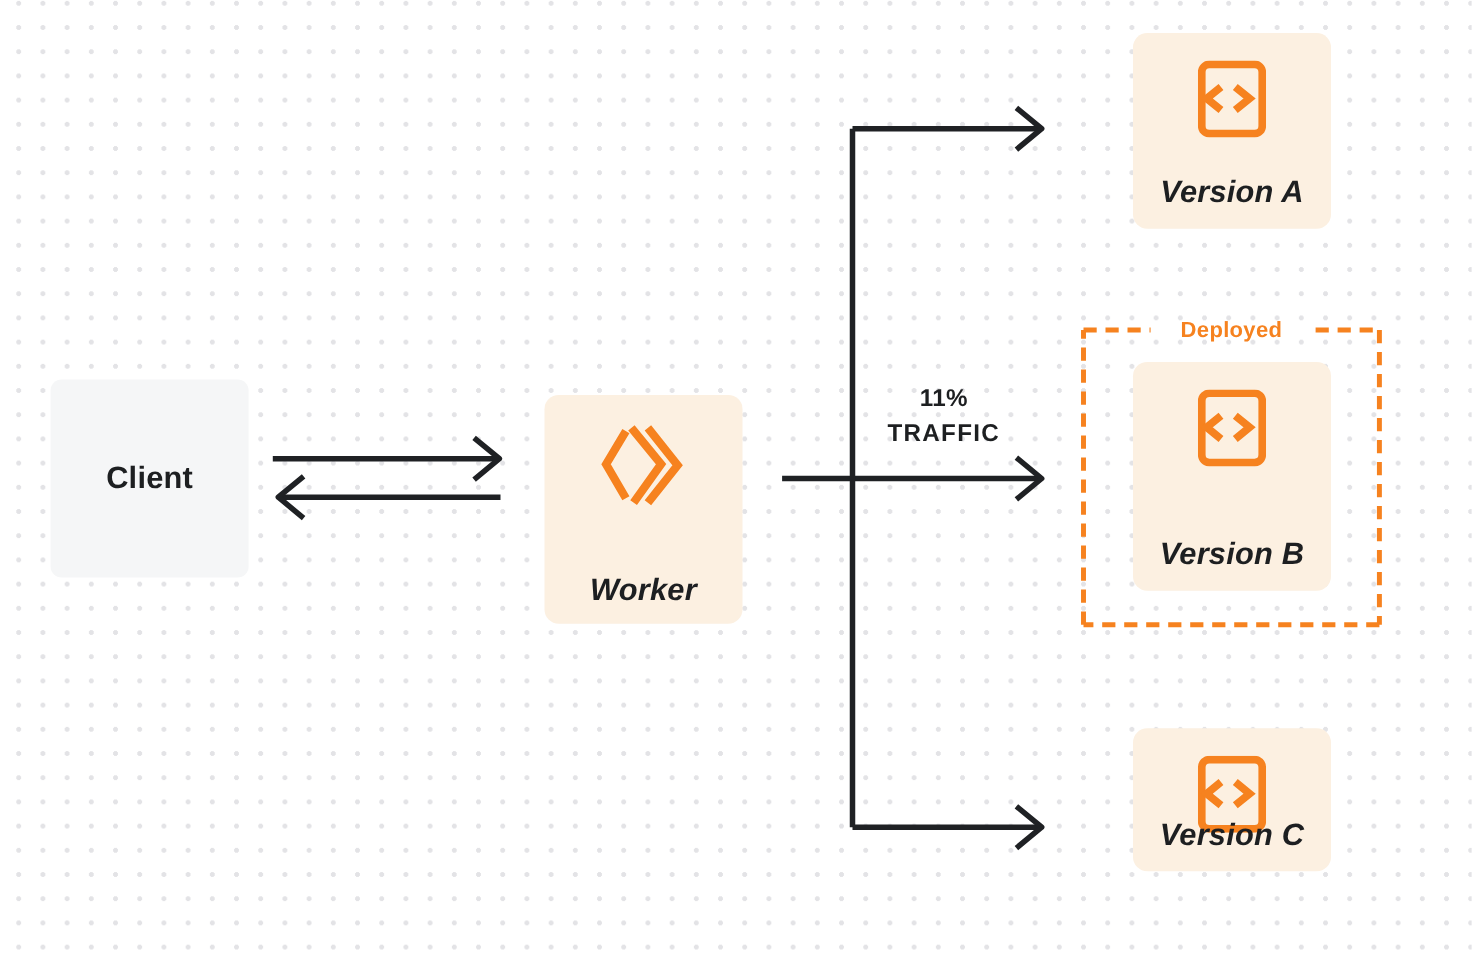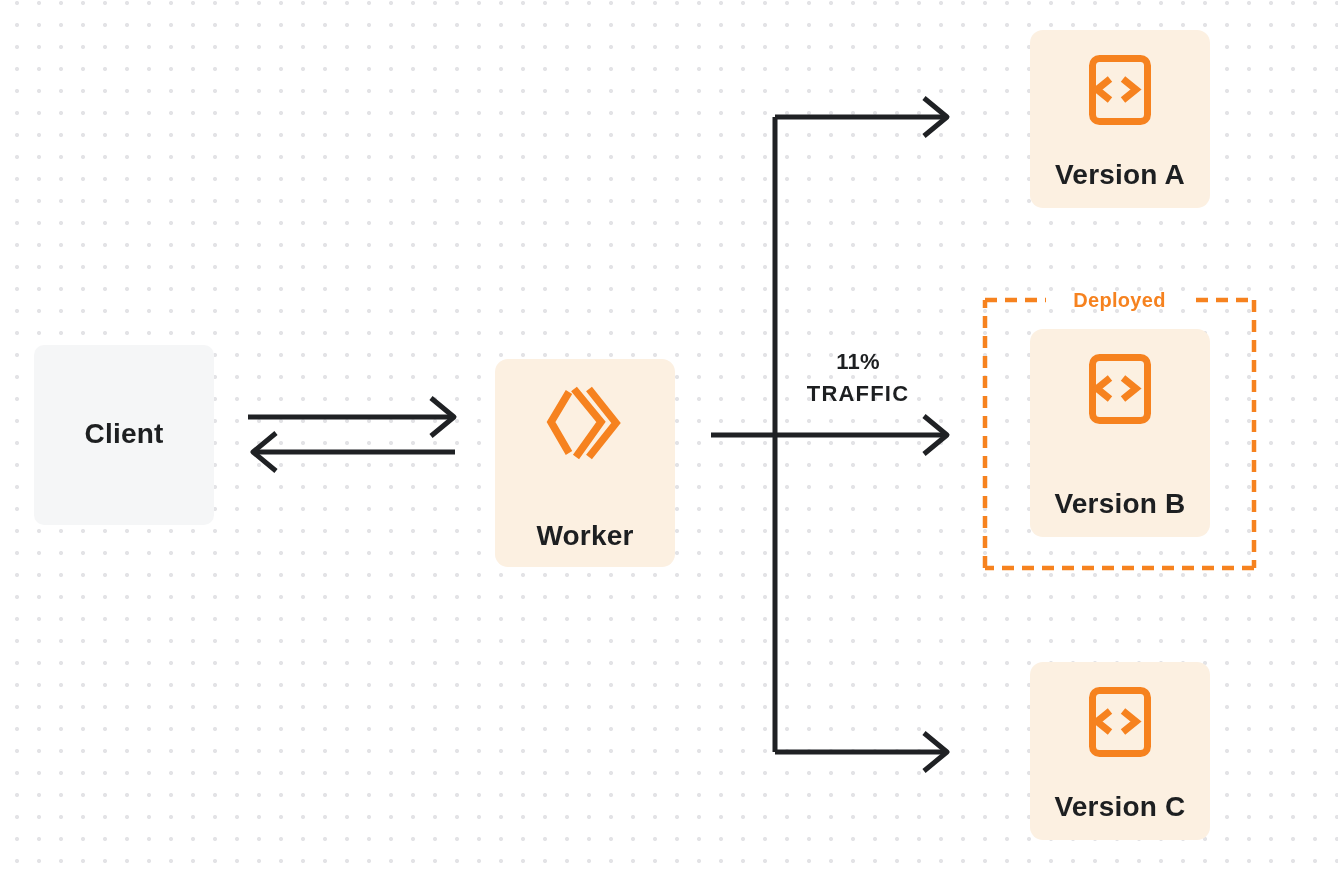"Version A" .node-label--bottom { font-style: none -> italic }
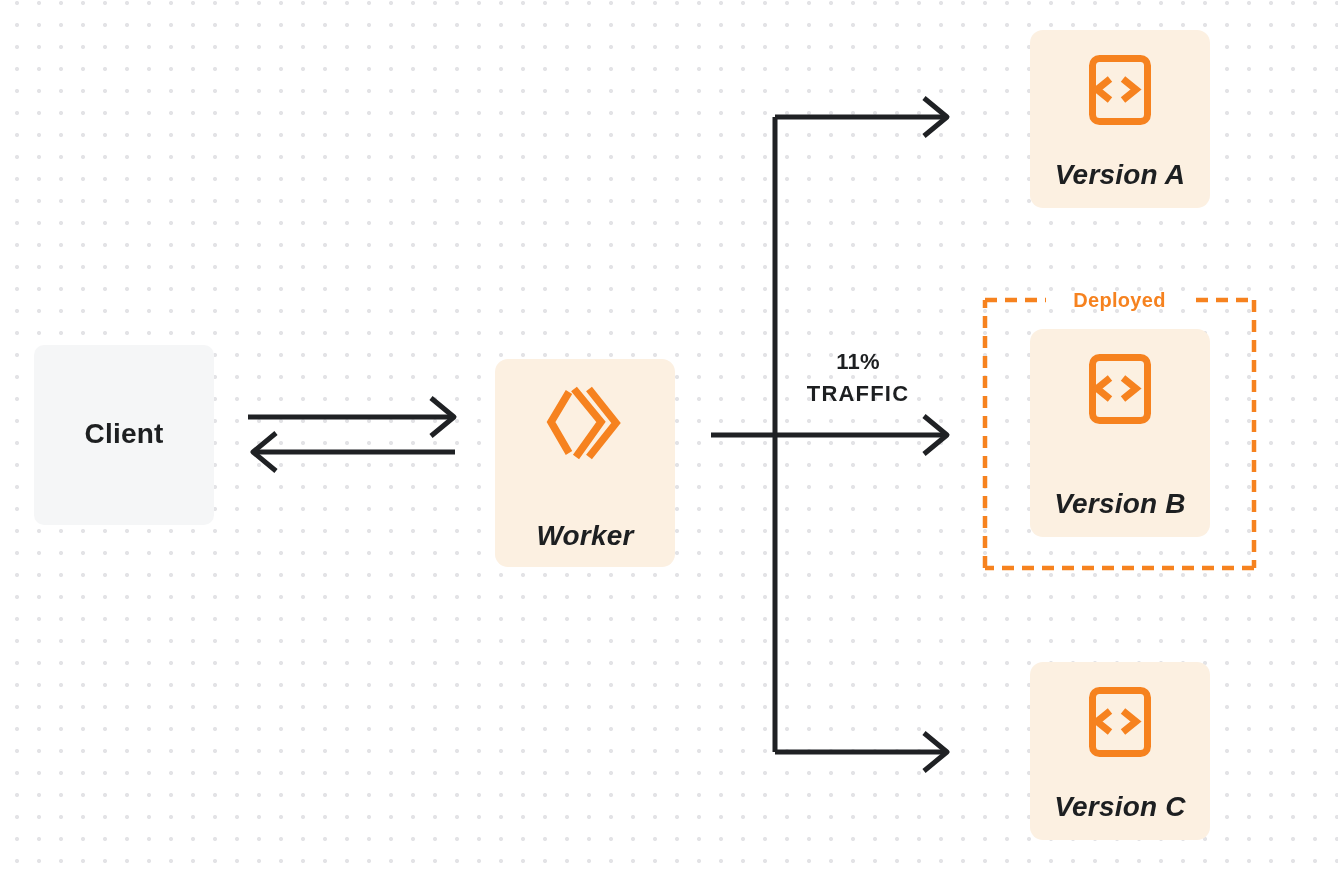"Client" div.node { left: 34px -> 46px }
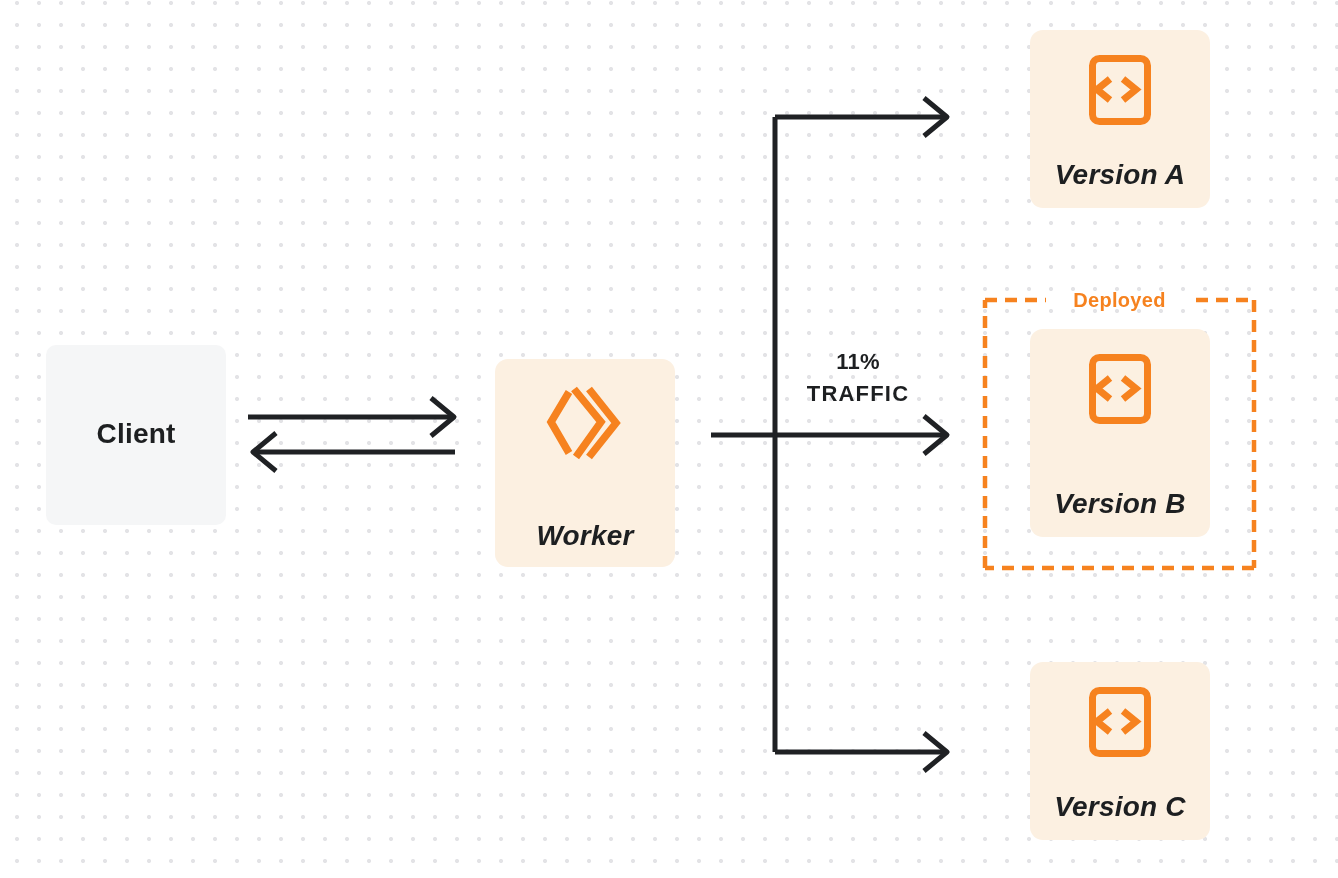"Version C" div.node { height: 178px -> 130px }
